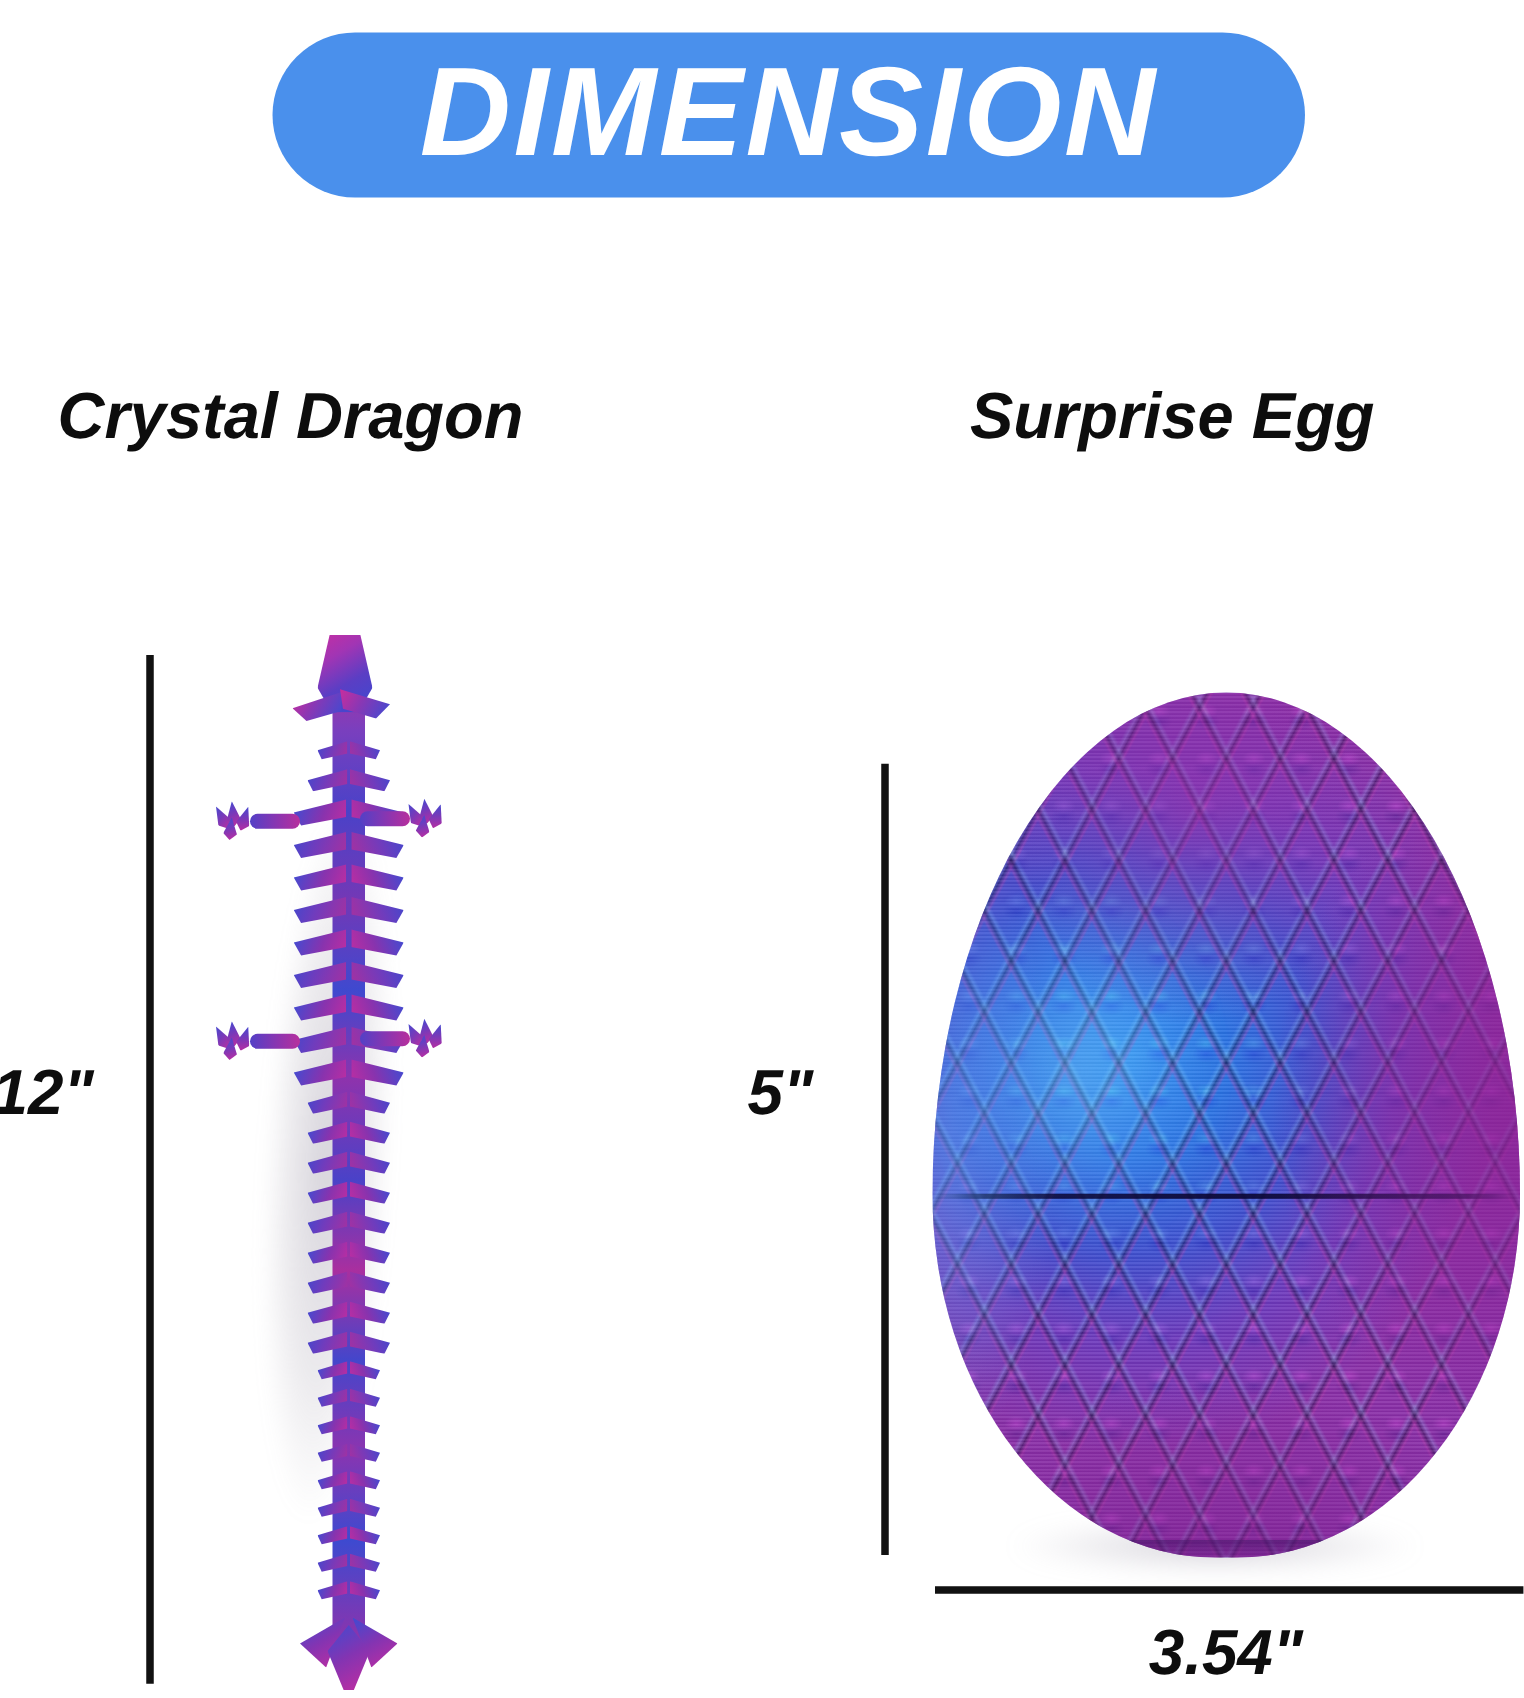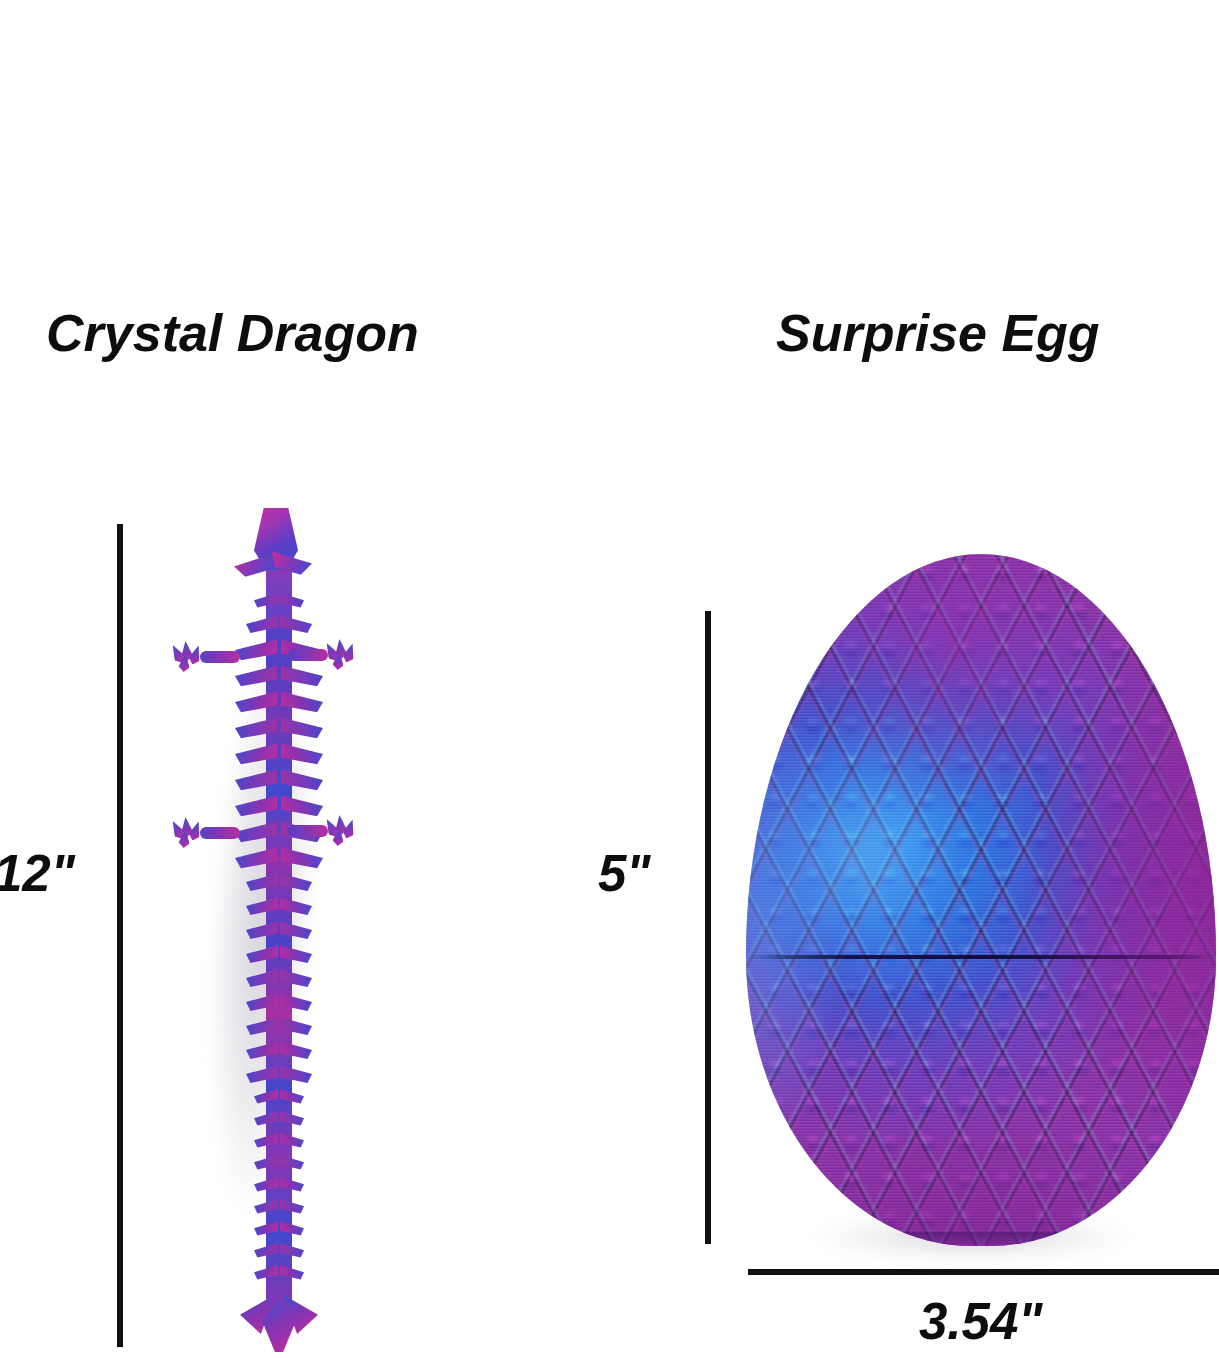"DIMENSION" div.header-pill { html: none -> <div> <div>DIMENSION</div> </div> }
